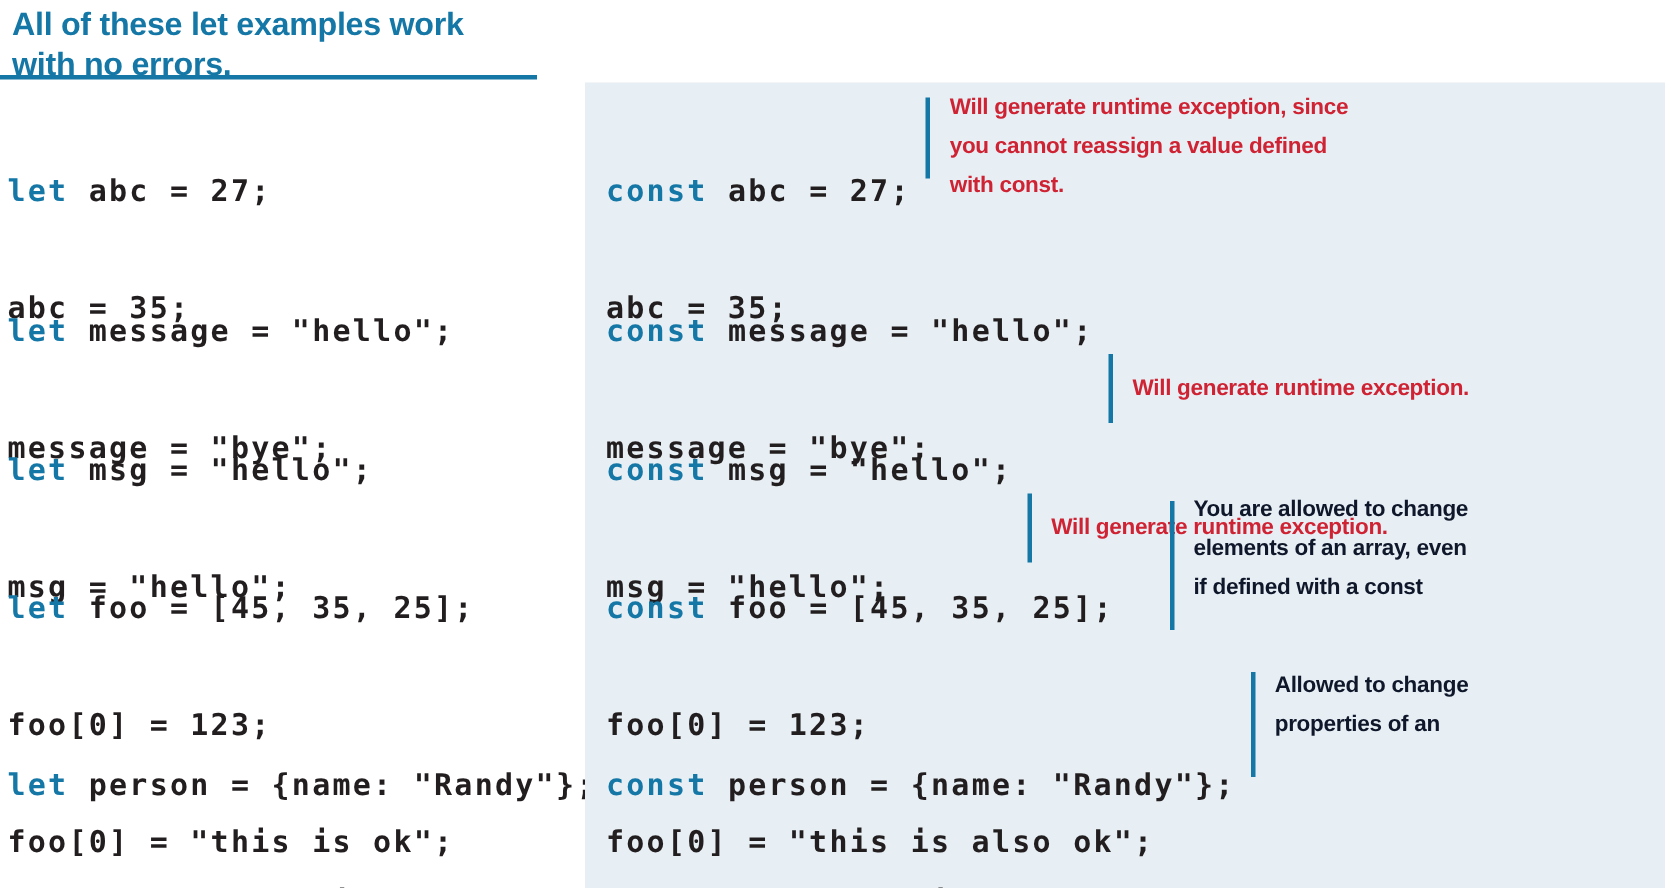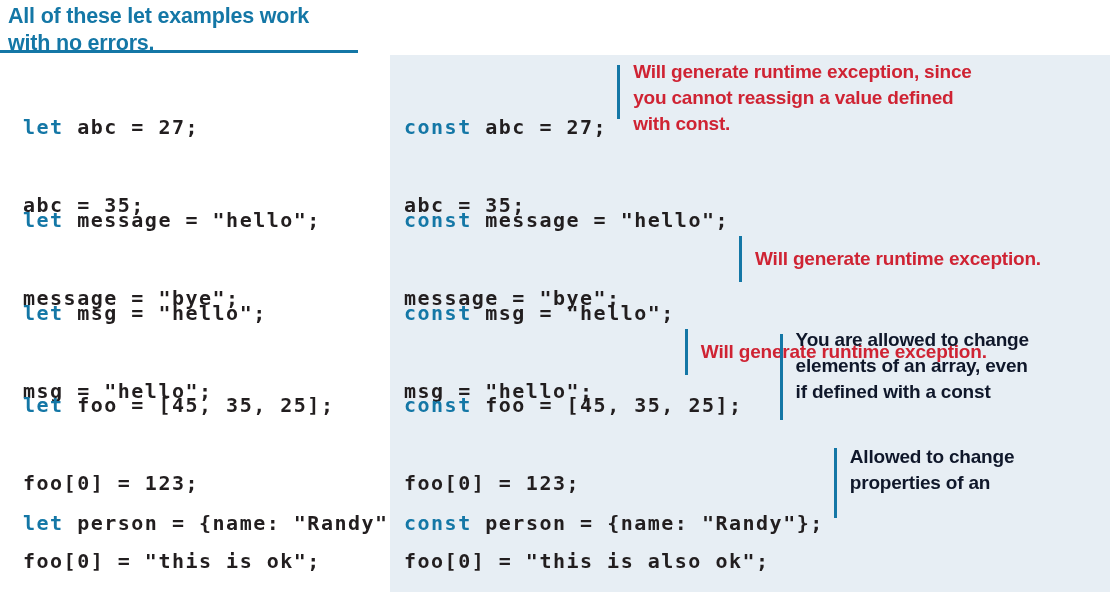"Will generate runtime exception, since" .note { font-size: 19px -> 15px }
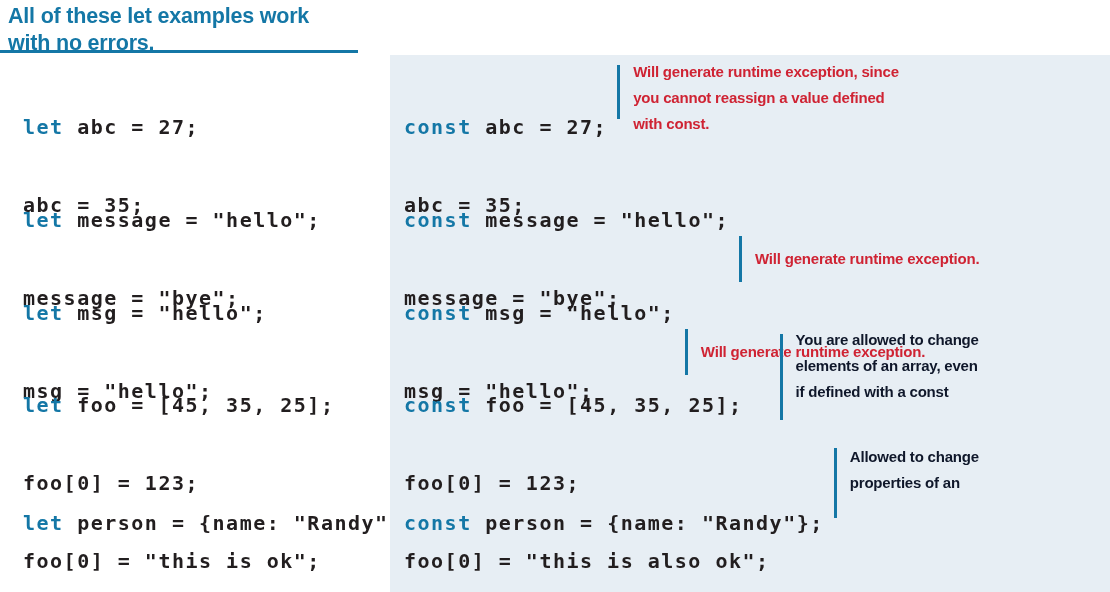"let abc = 27;" .lblock { margin-left: 18px -> none }
